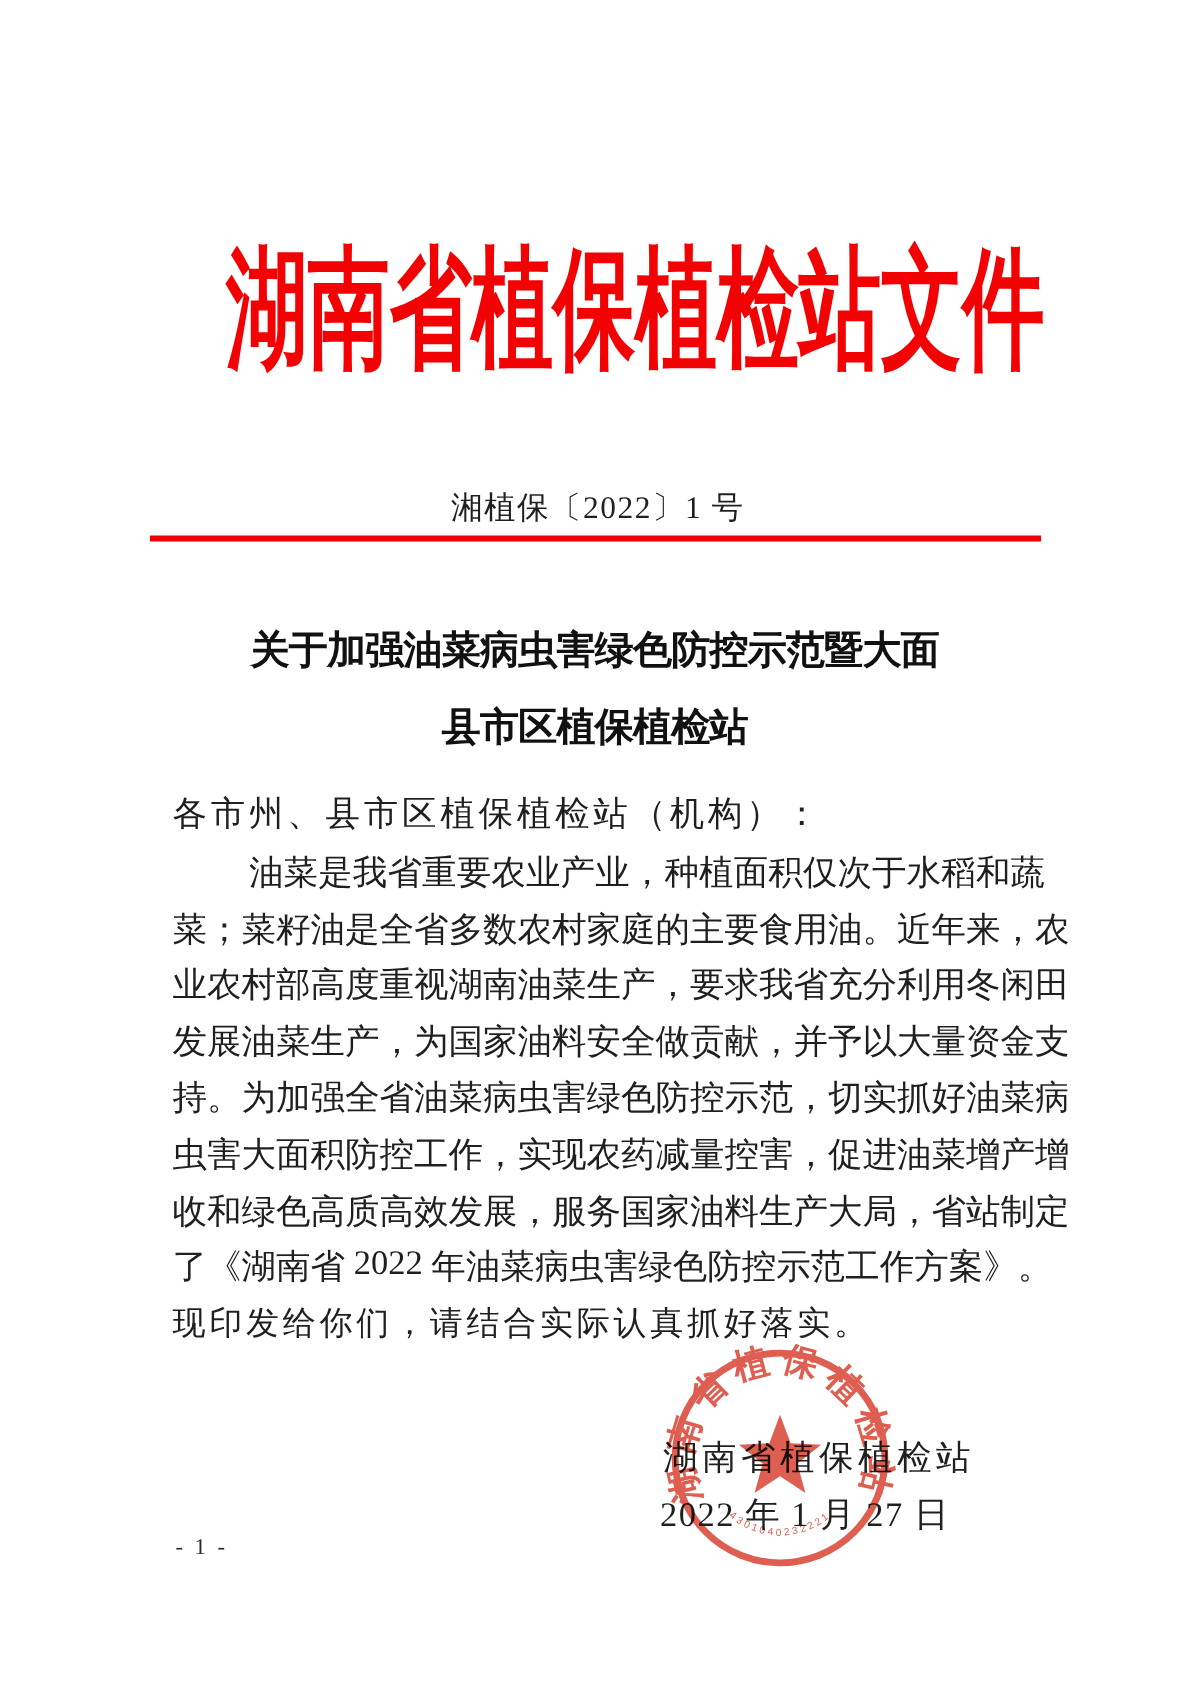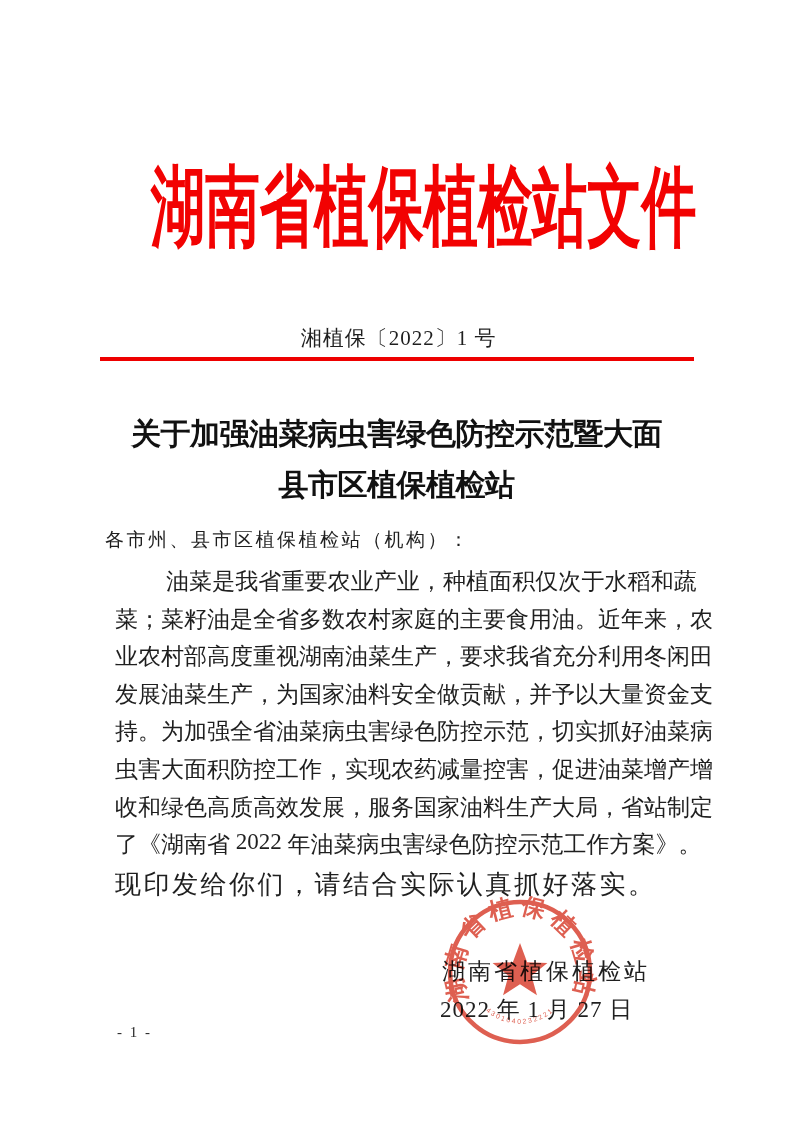"关于加强油菜病虫害绿色防控示范暨大面" .notice-title { font-size: 30px -> 26px }
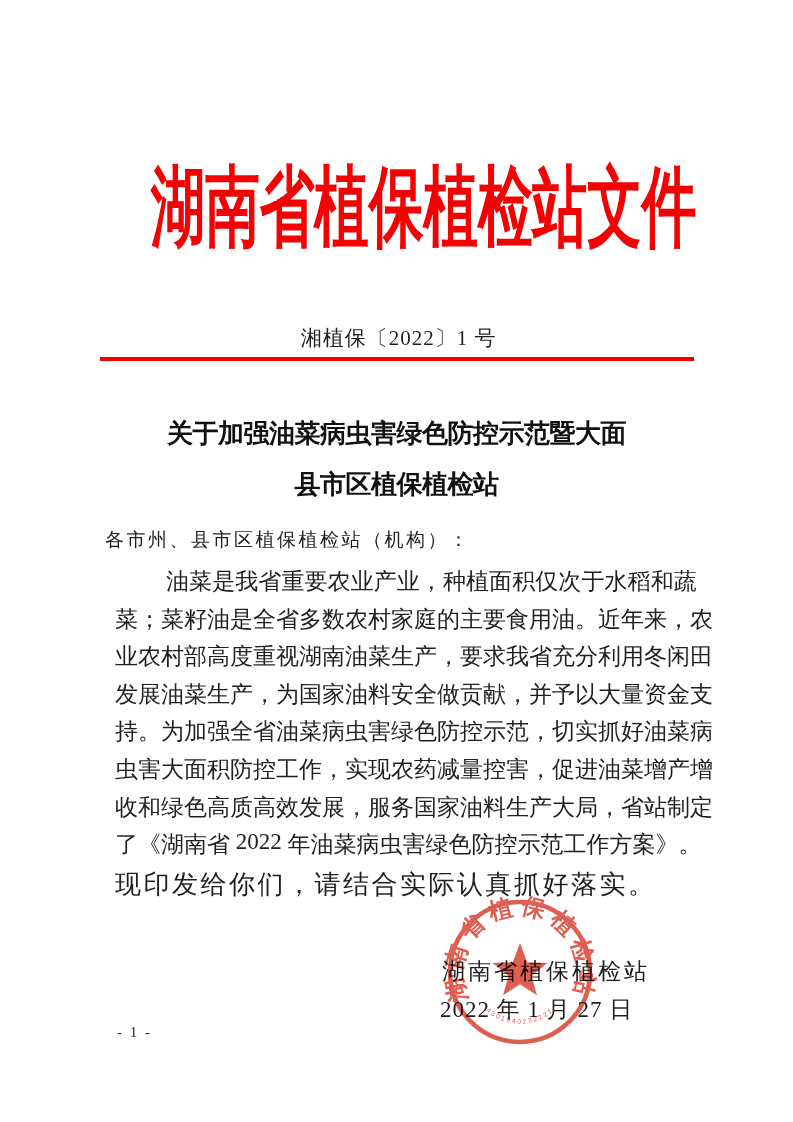"各市州、县市区植保植检站（机构）：" .salutation { font-size: 19px -> 23px; left: 105px -> 115px }
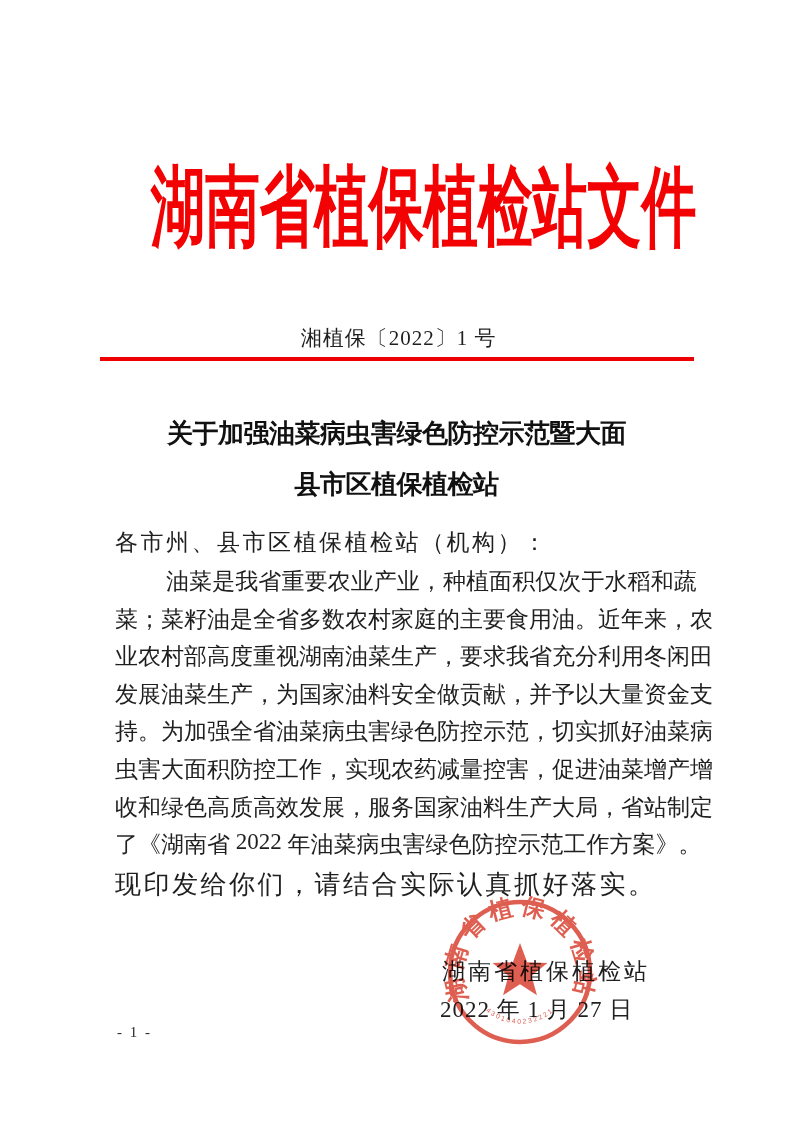"现印发给你们，请结合实际认真抓好落实。" .last-line { font-size: 26px -> 22px }
